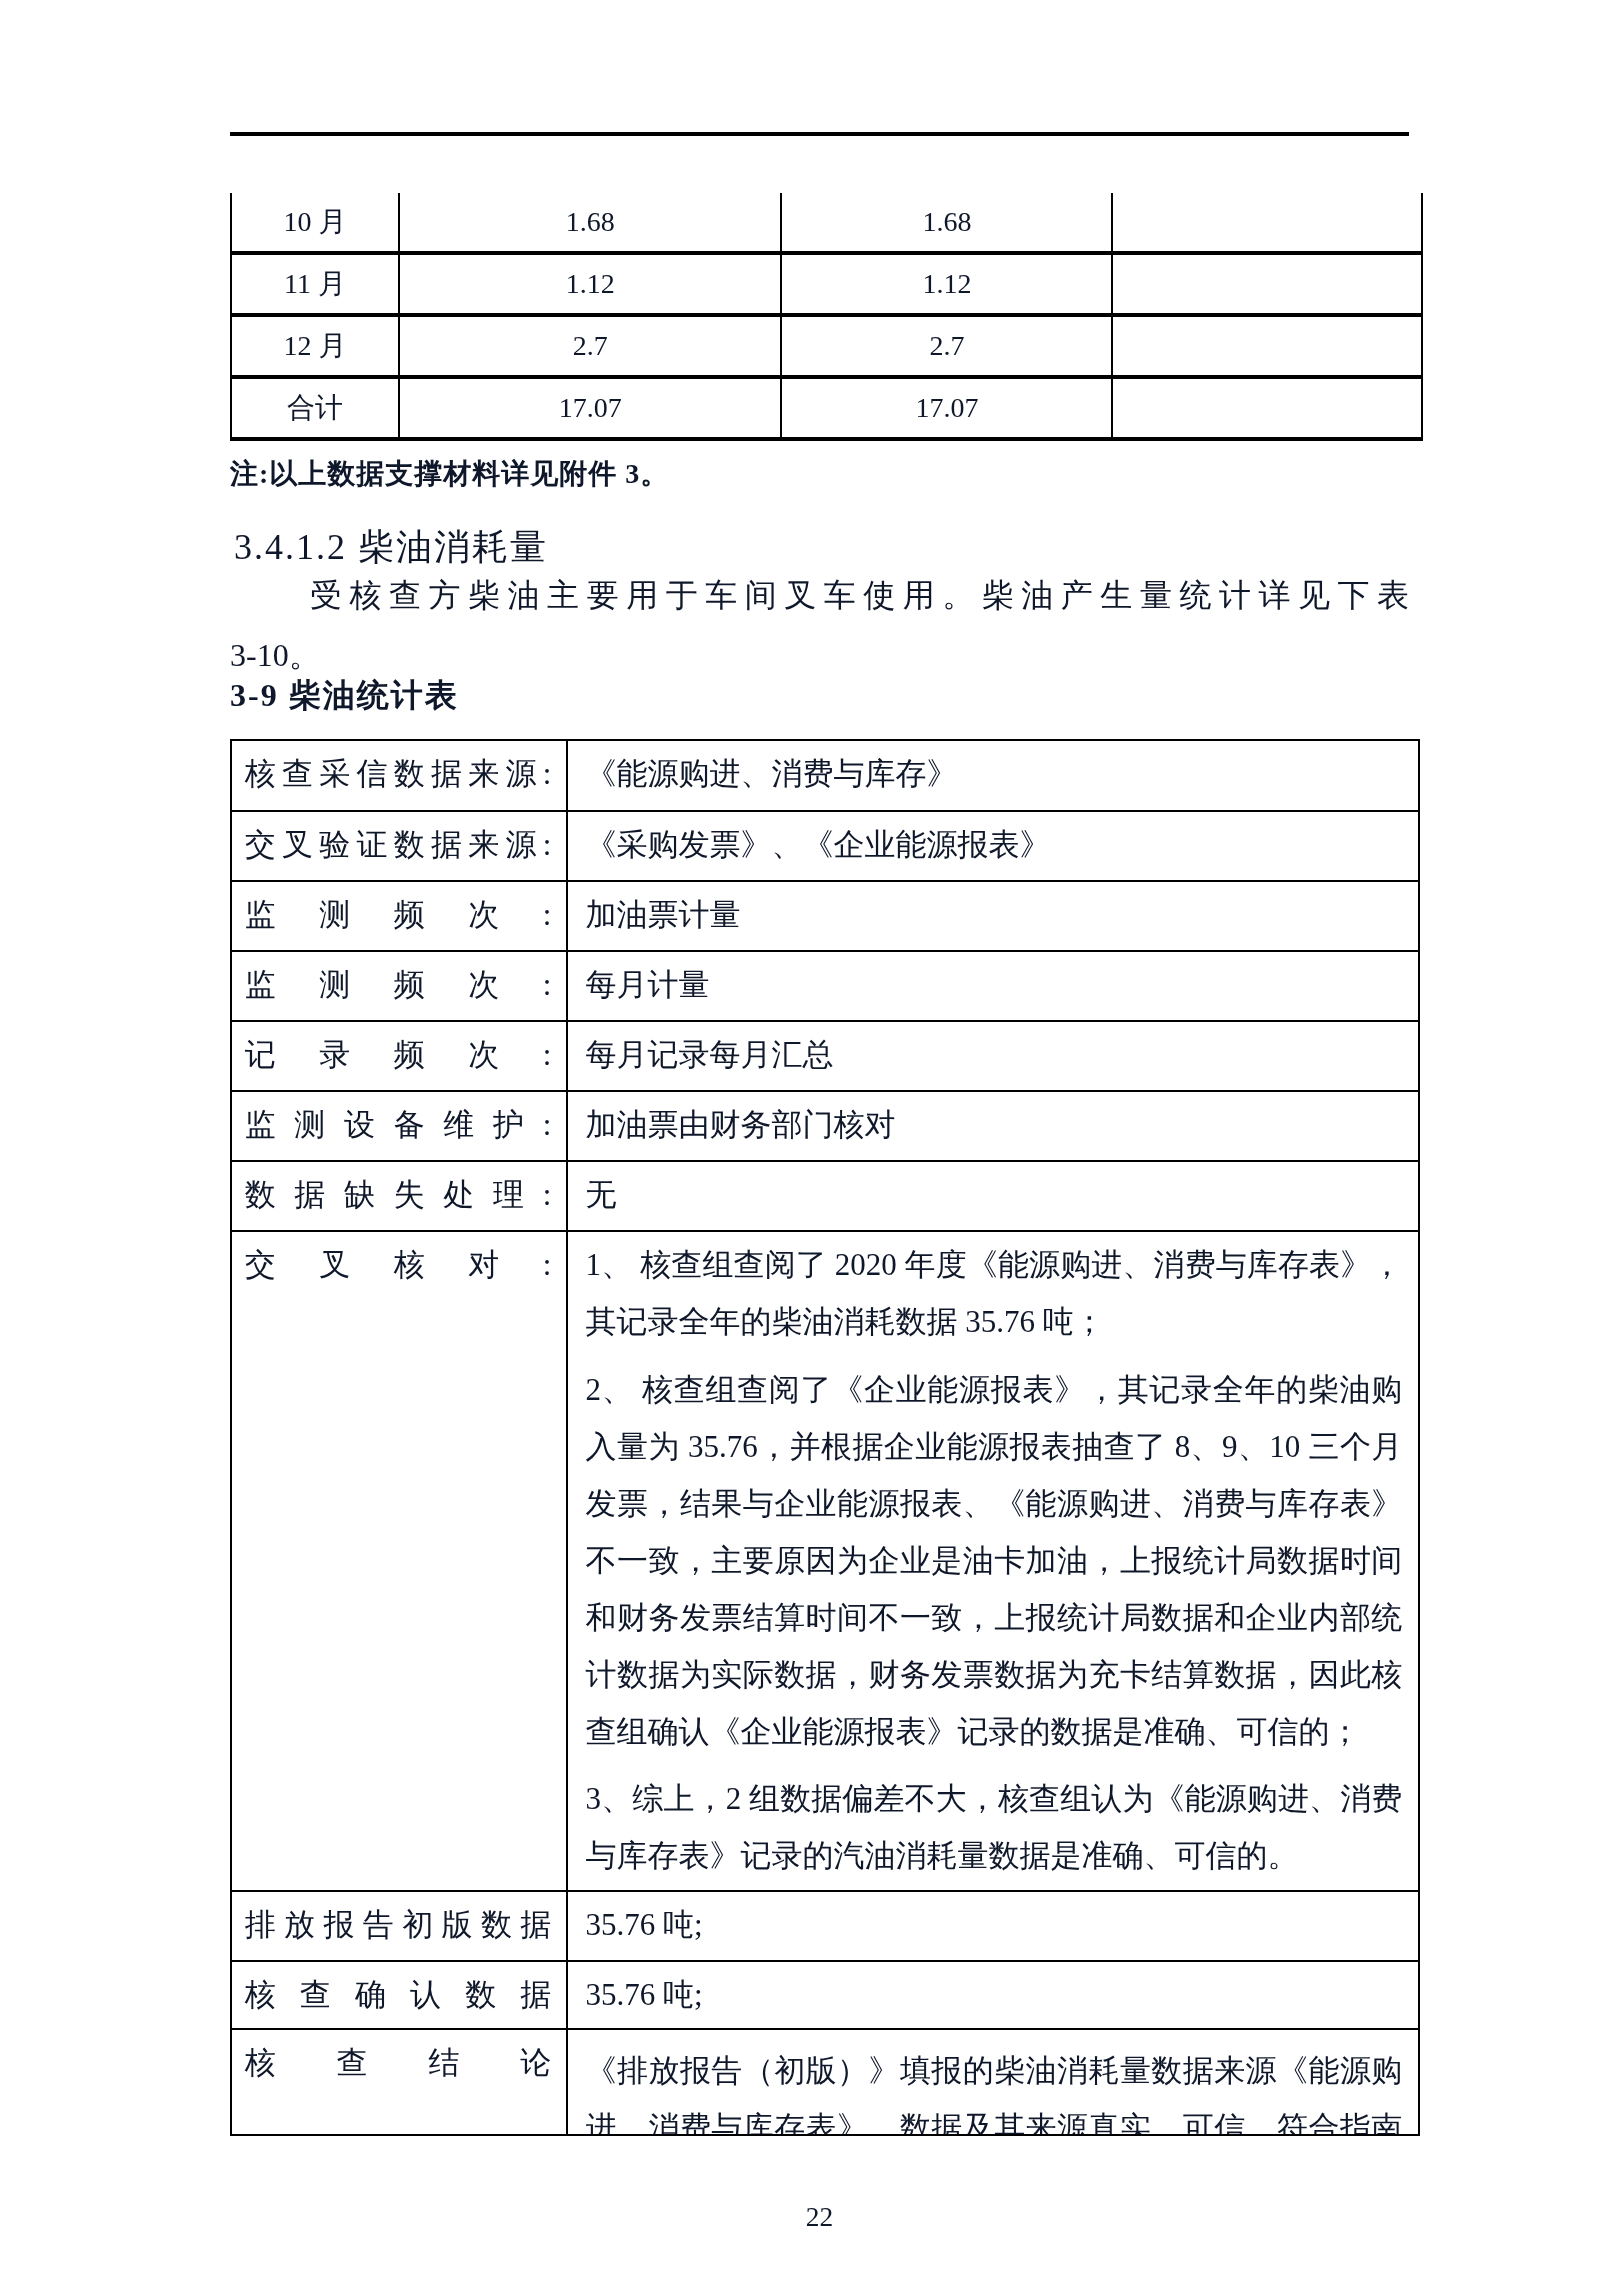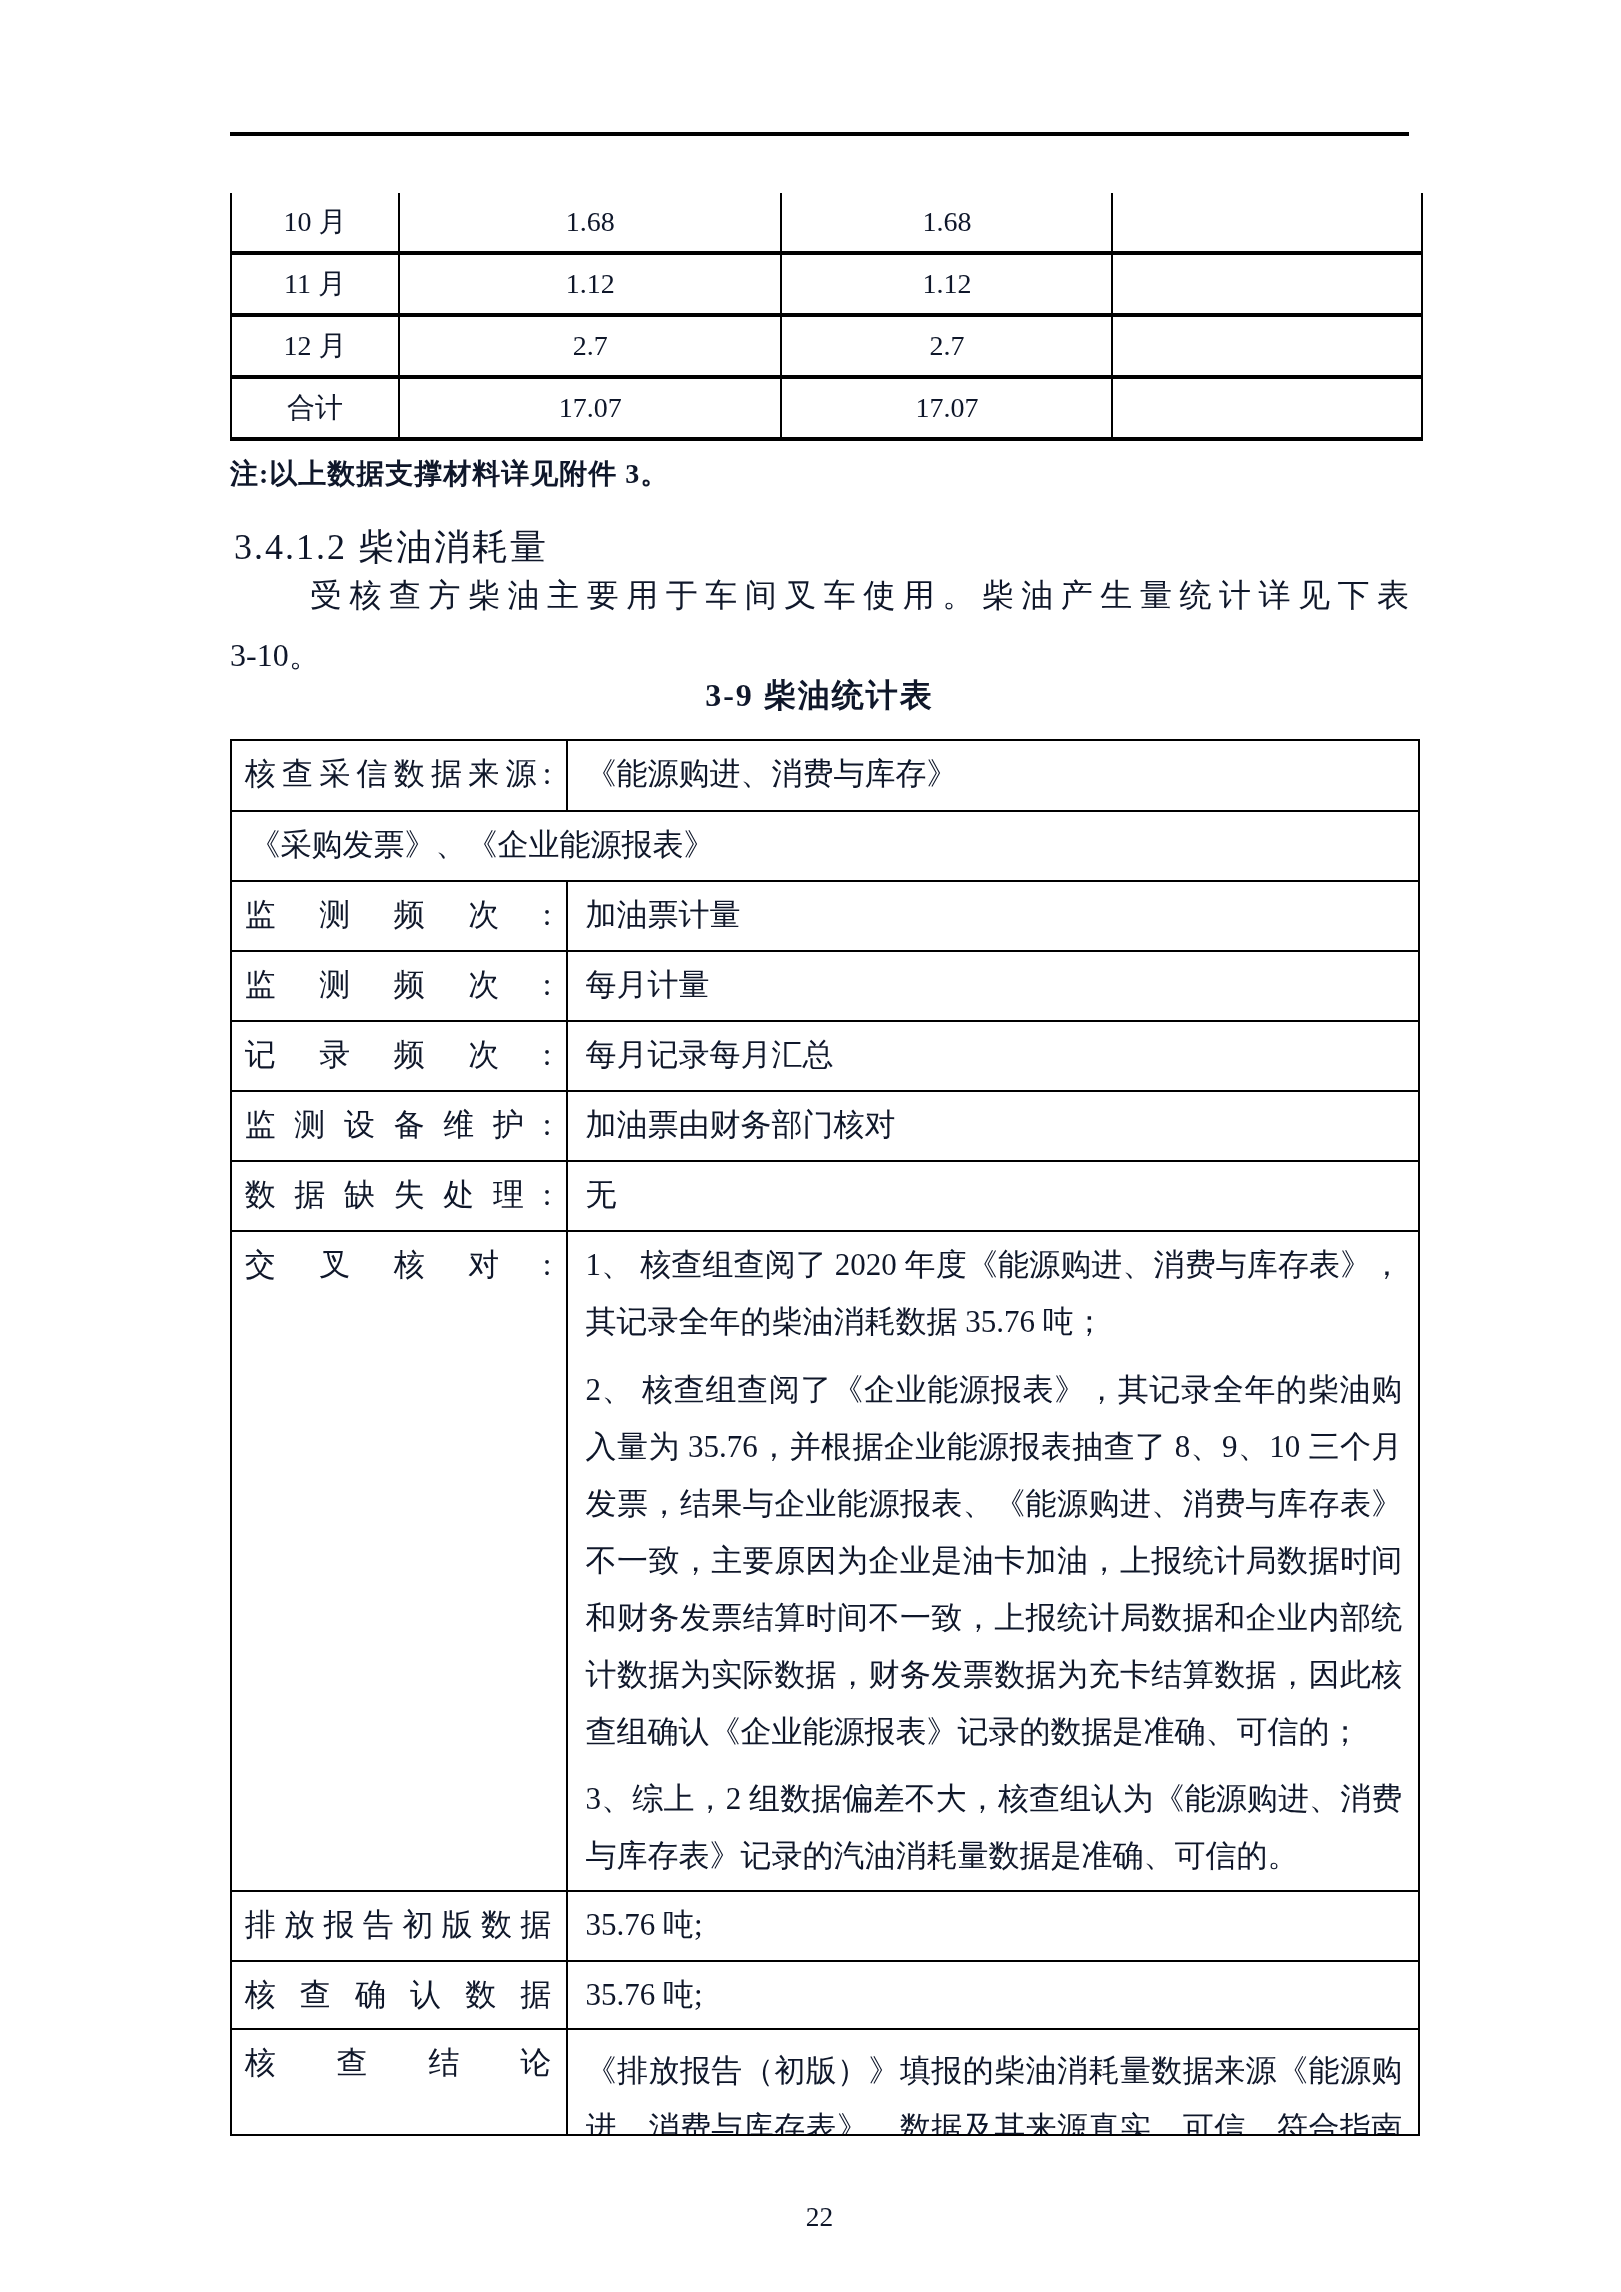"3-9 柴油统计表" .caption { text-align: center -> left }
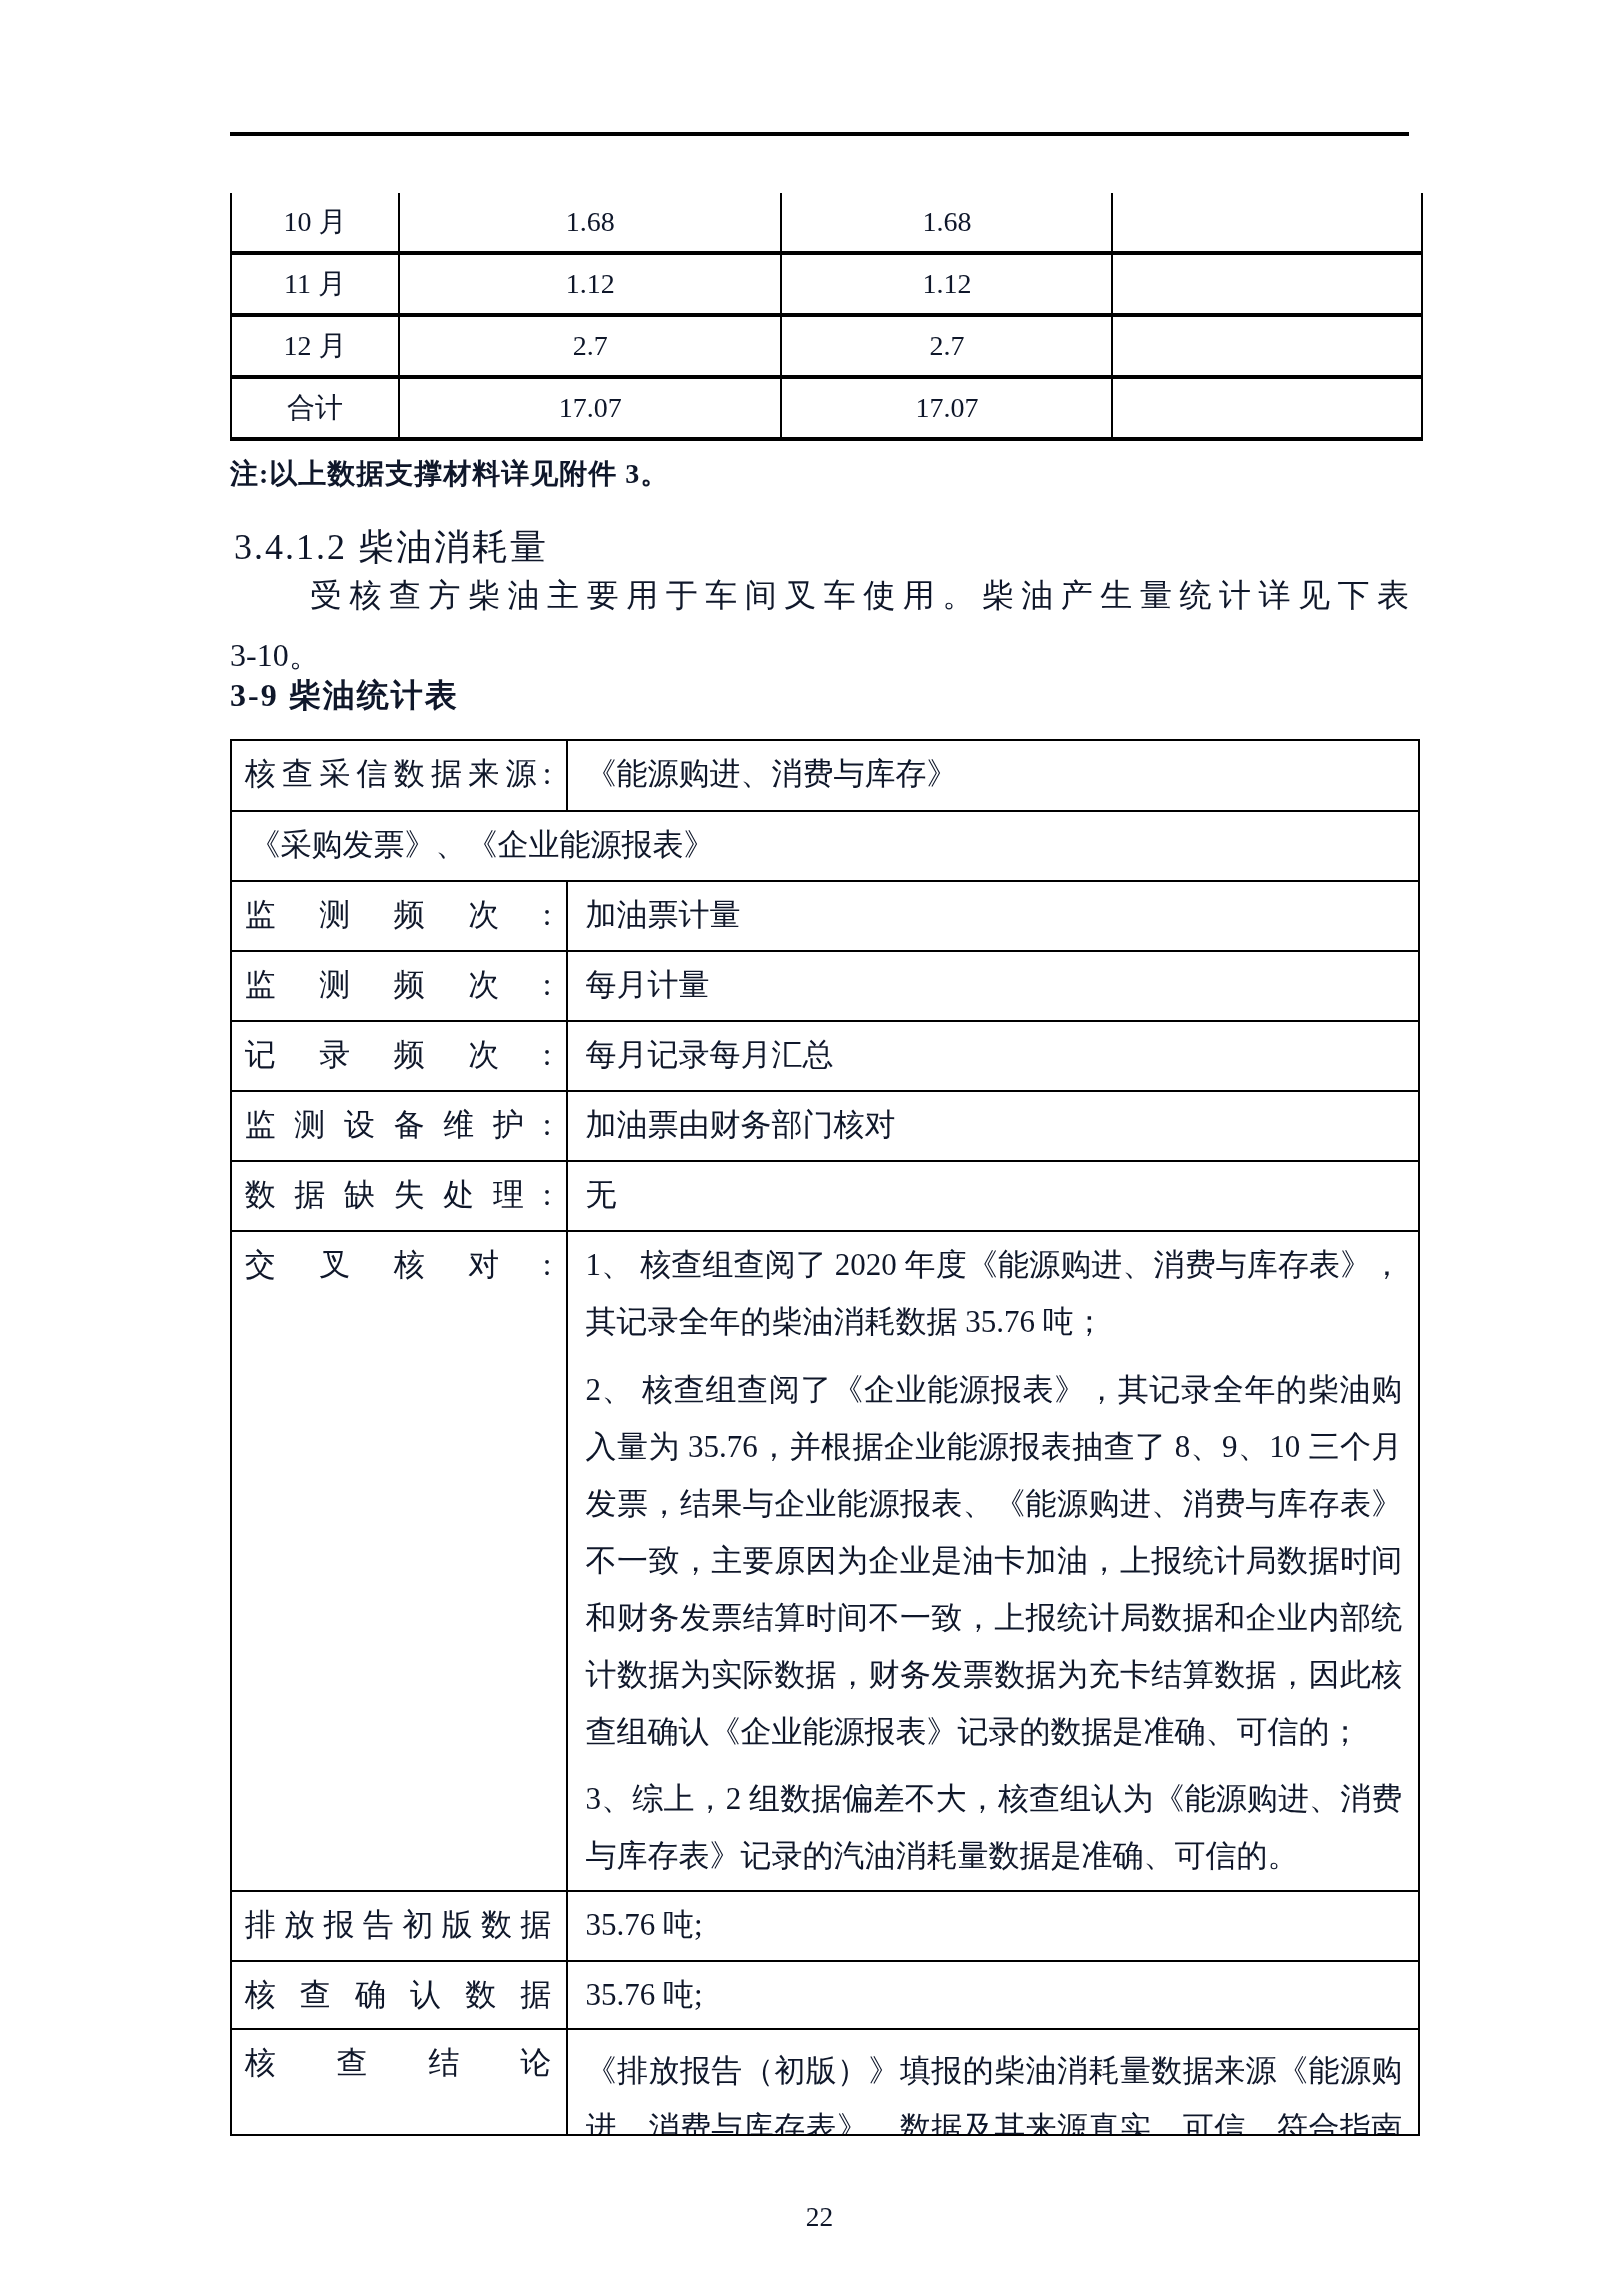"交叉验证数据来源:" div.scell-label { html: none -> <div>交叉验证数据来源:</div> }
